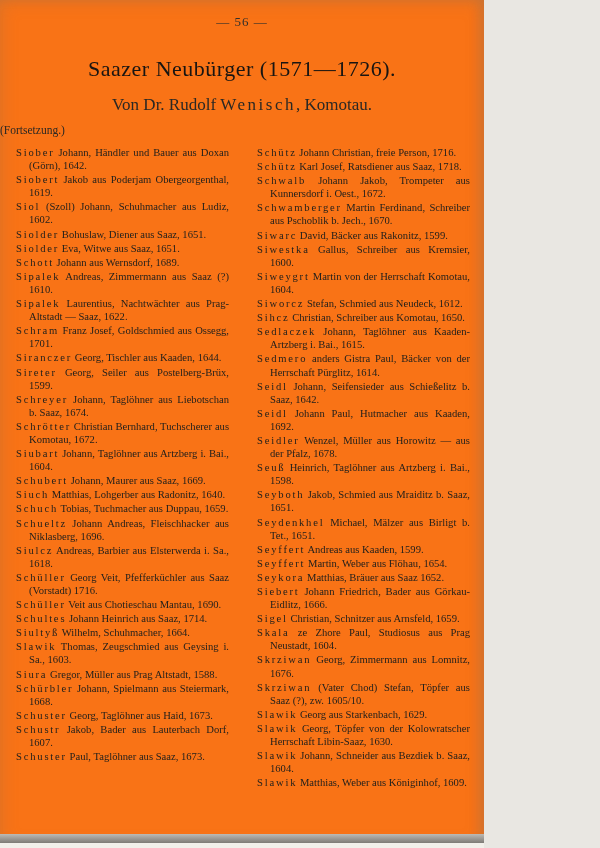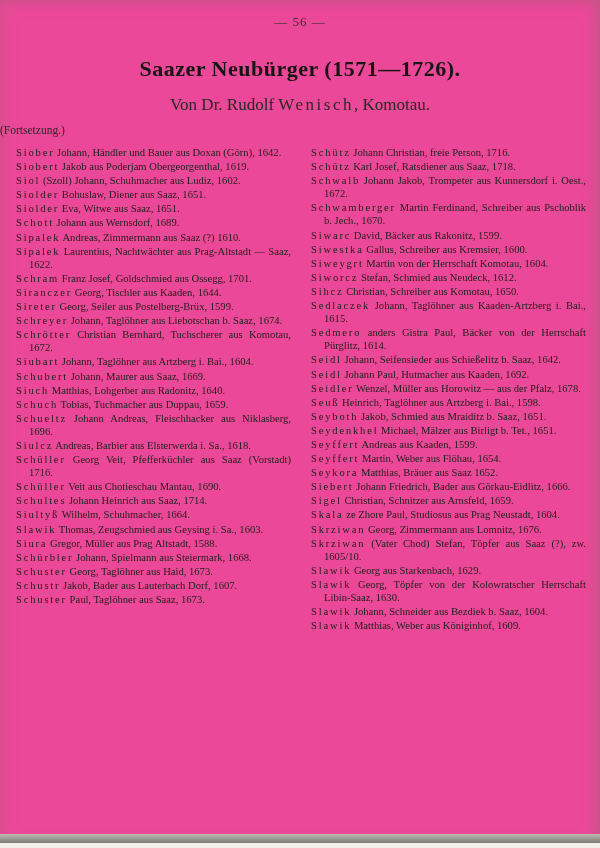"— 56 —" .page { background: #ec4899 -> #f97316; width: 600px -> 484px }
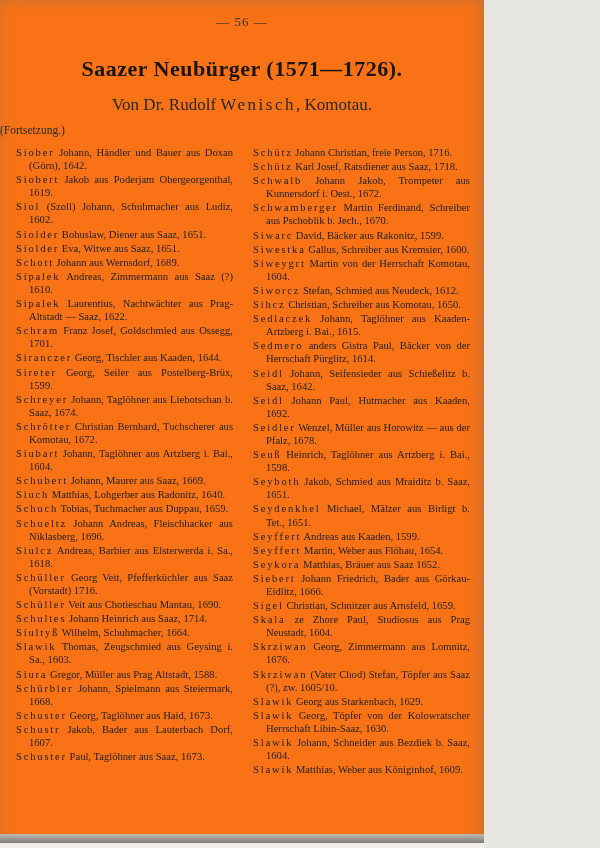"Saazer Neubürger (1571—1726)." .title { font-weight: bold -> normal }
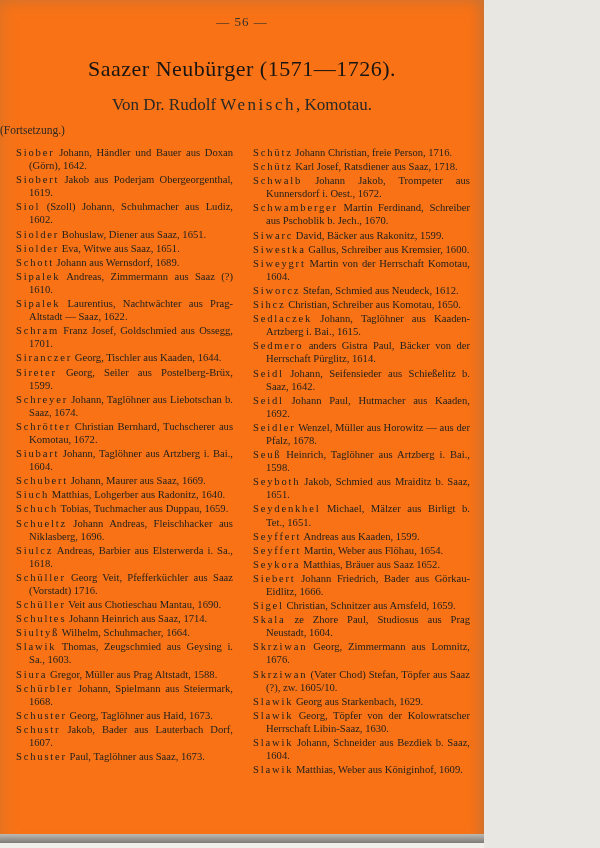"Siober Johann, Händler und Bauer" .columns { gap: 20px -> 28px }
